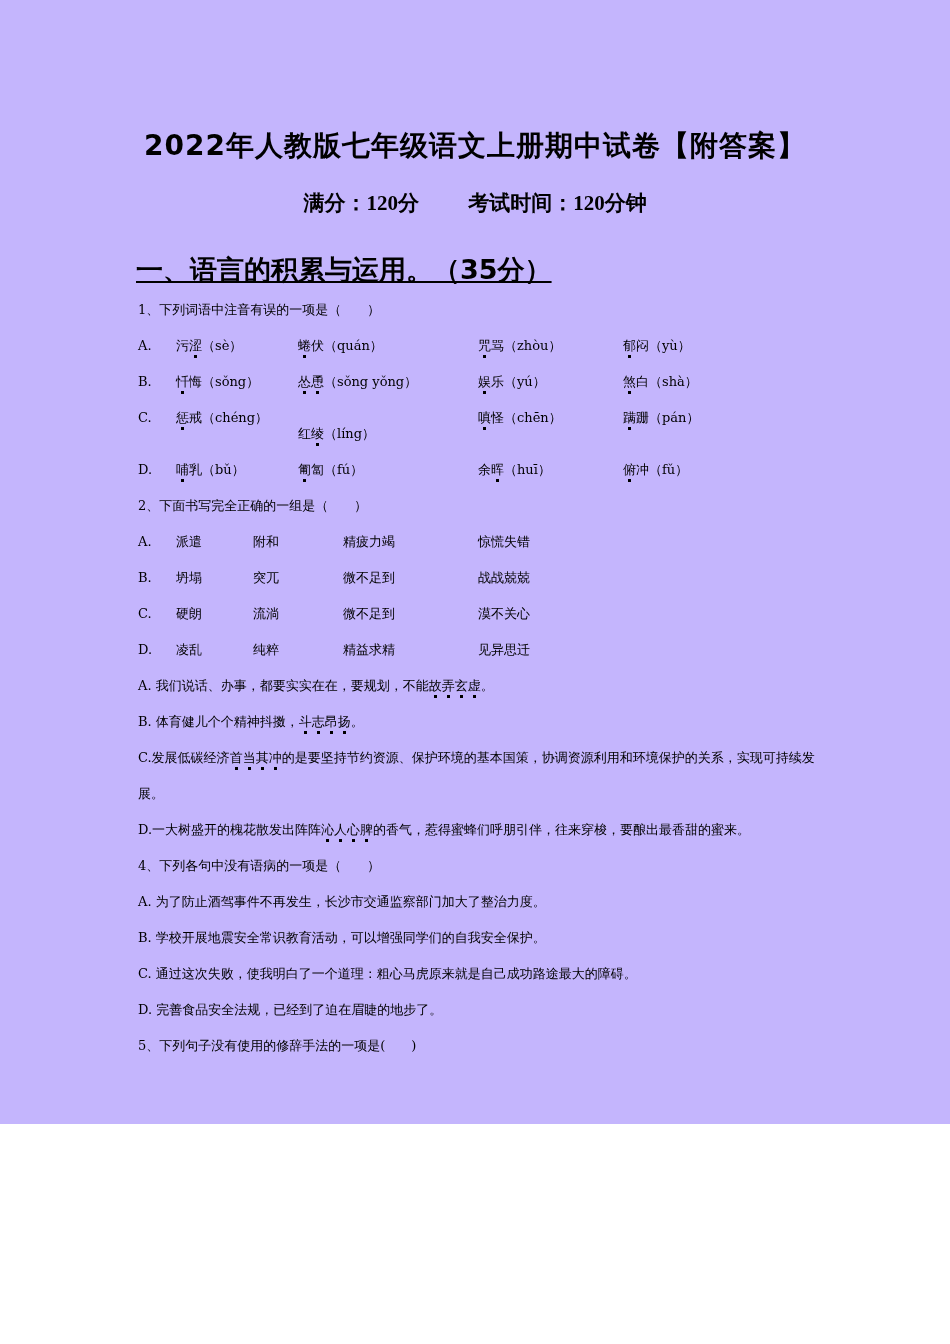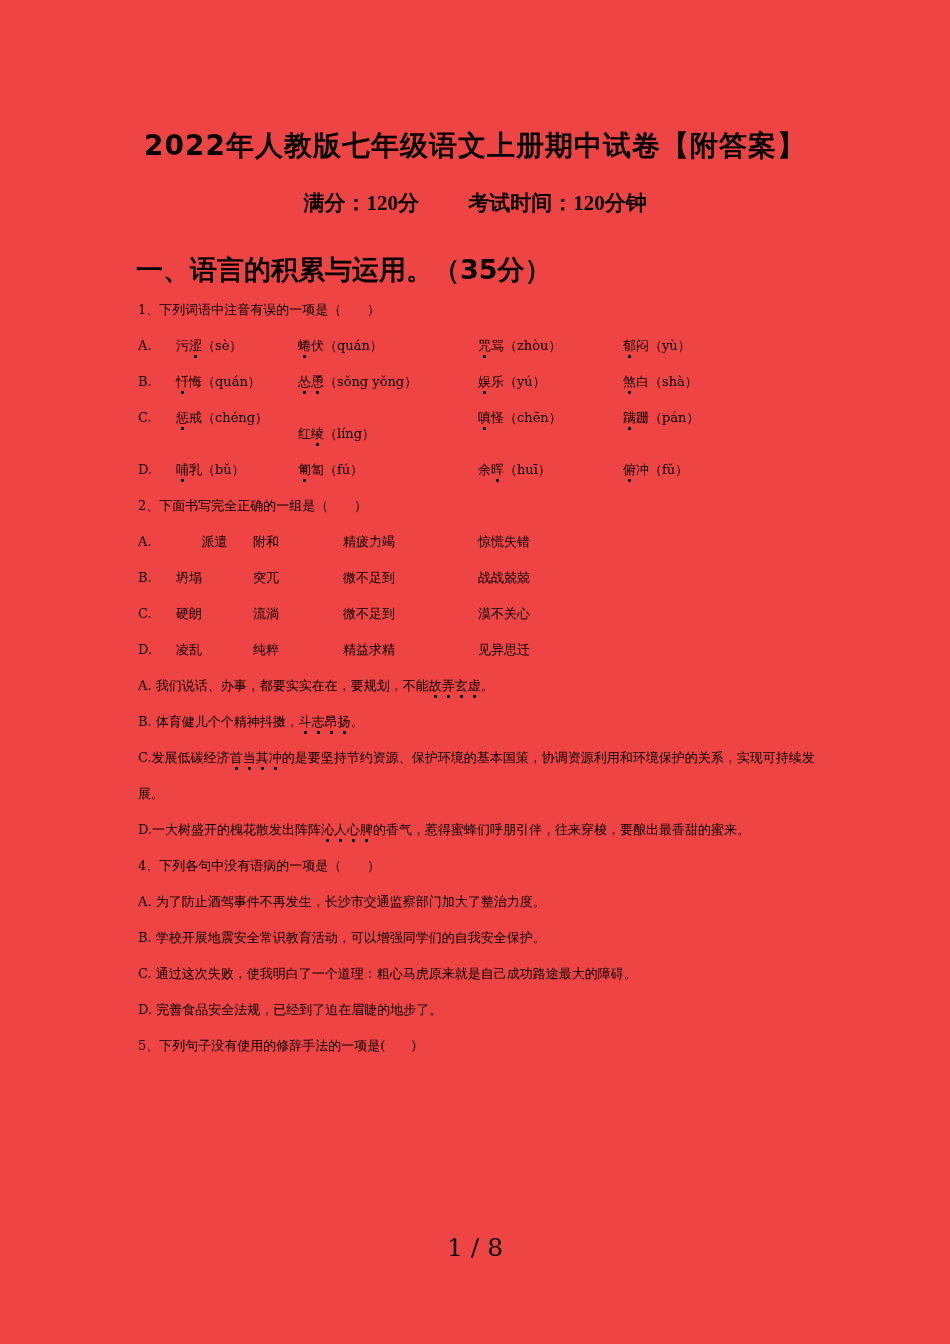"2022年人教版七年级语文上册期中试卷【附答案】" .page { background: #ef4444 -> #c4b5fd; height: 1344px -> 1124px }
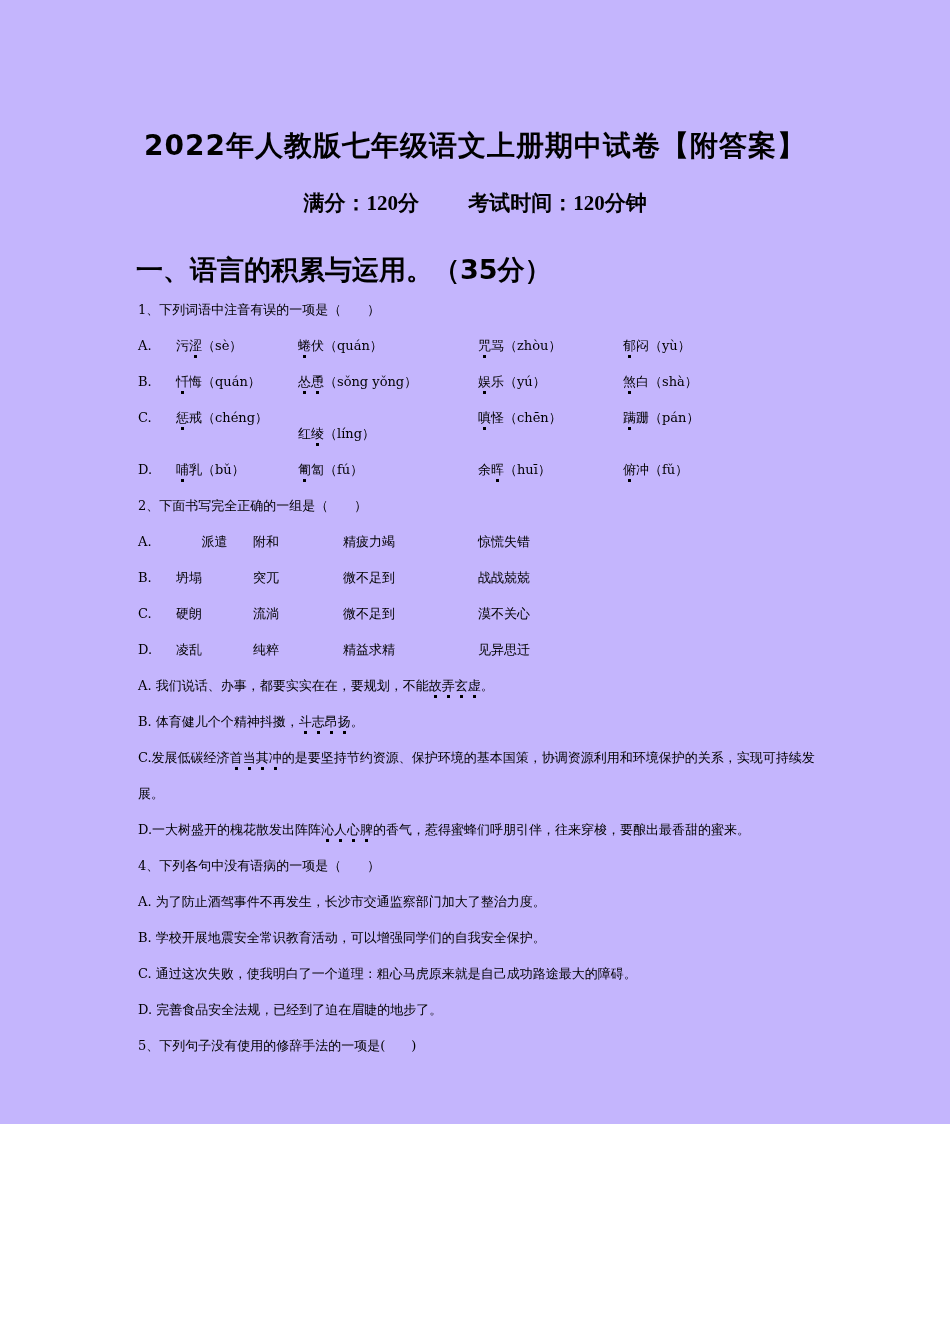"一、语言的积累与运用。（35分）" .section-heading { text-decoration: none -> underline }
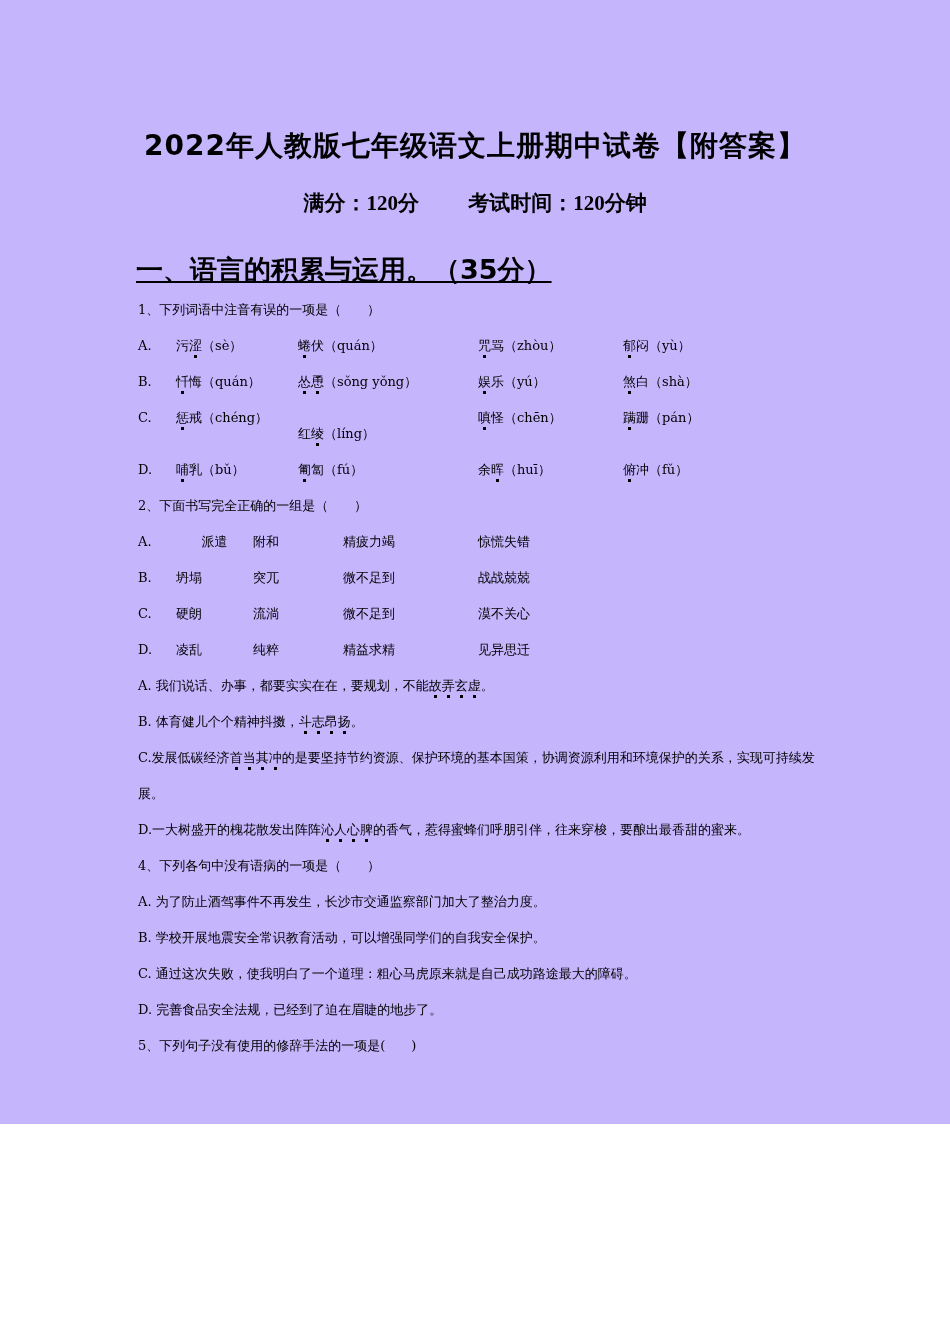"悔（quán）" span.text-run { text: quán -> sǒng }
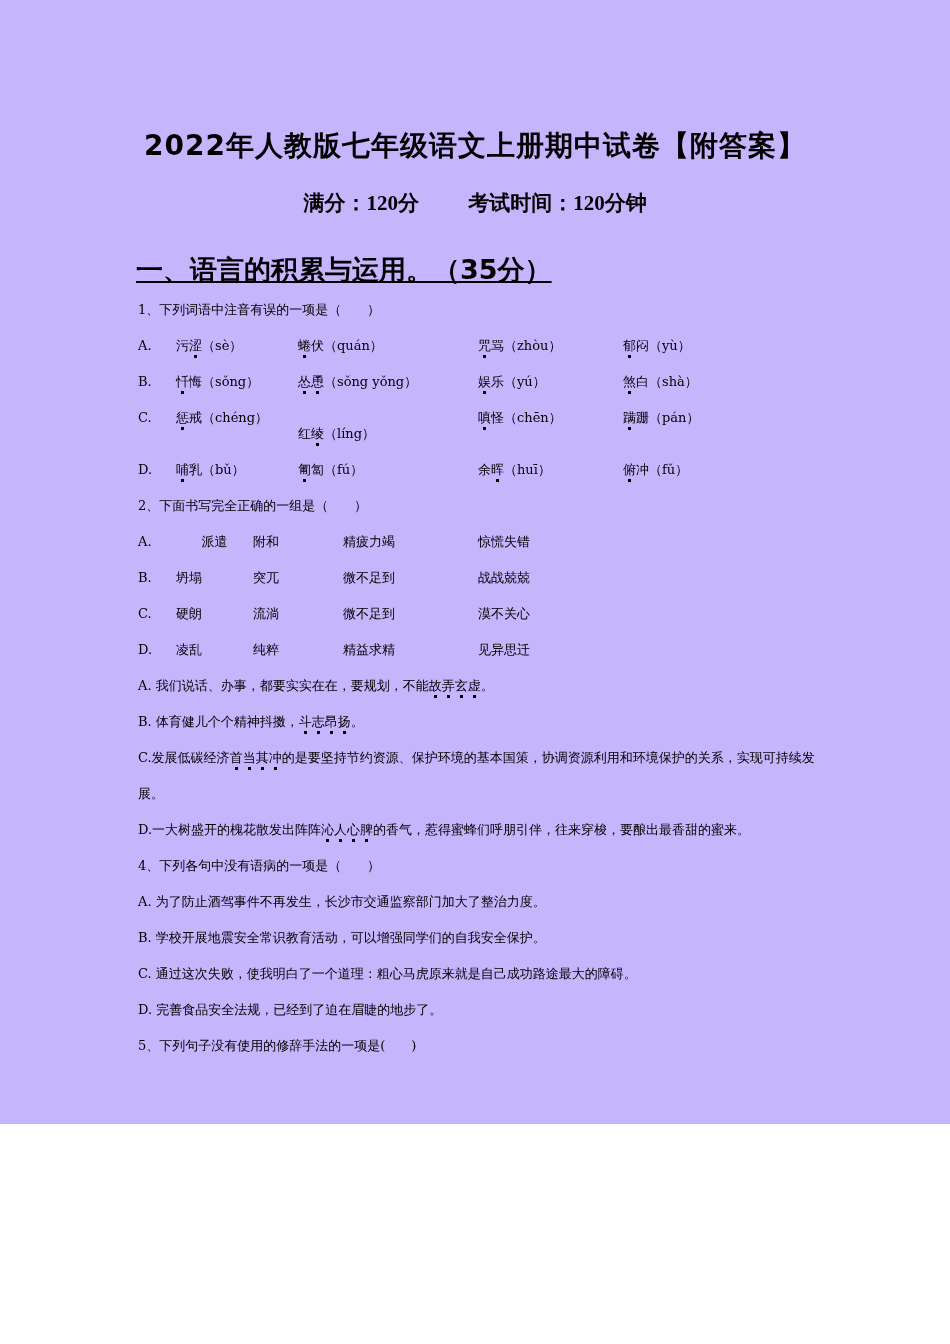"派遣" span.word-cell { text-align: center -> none }
